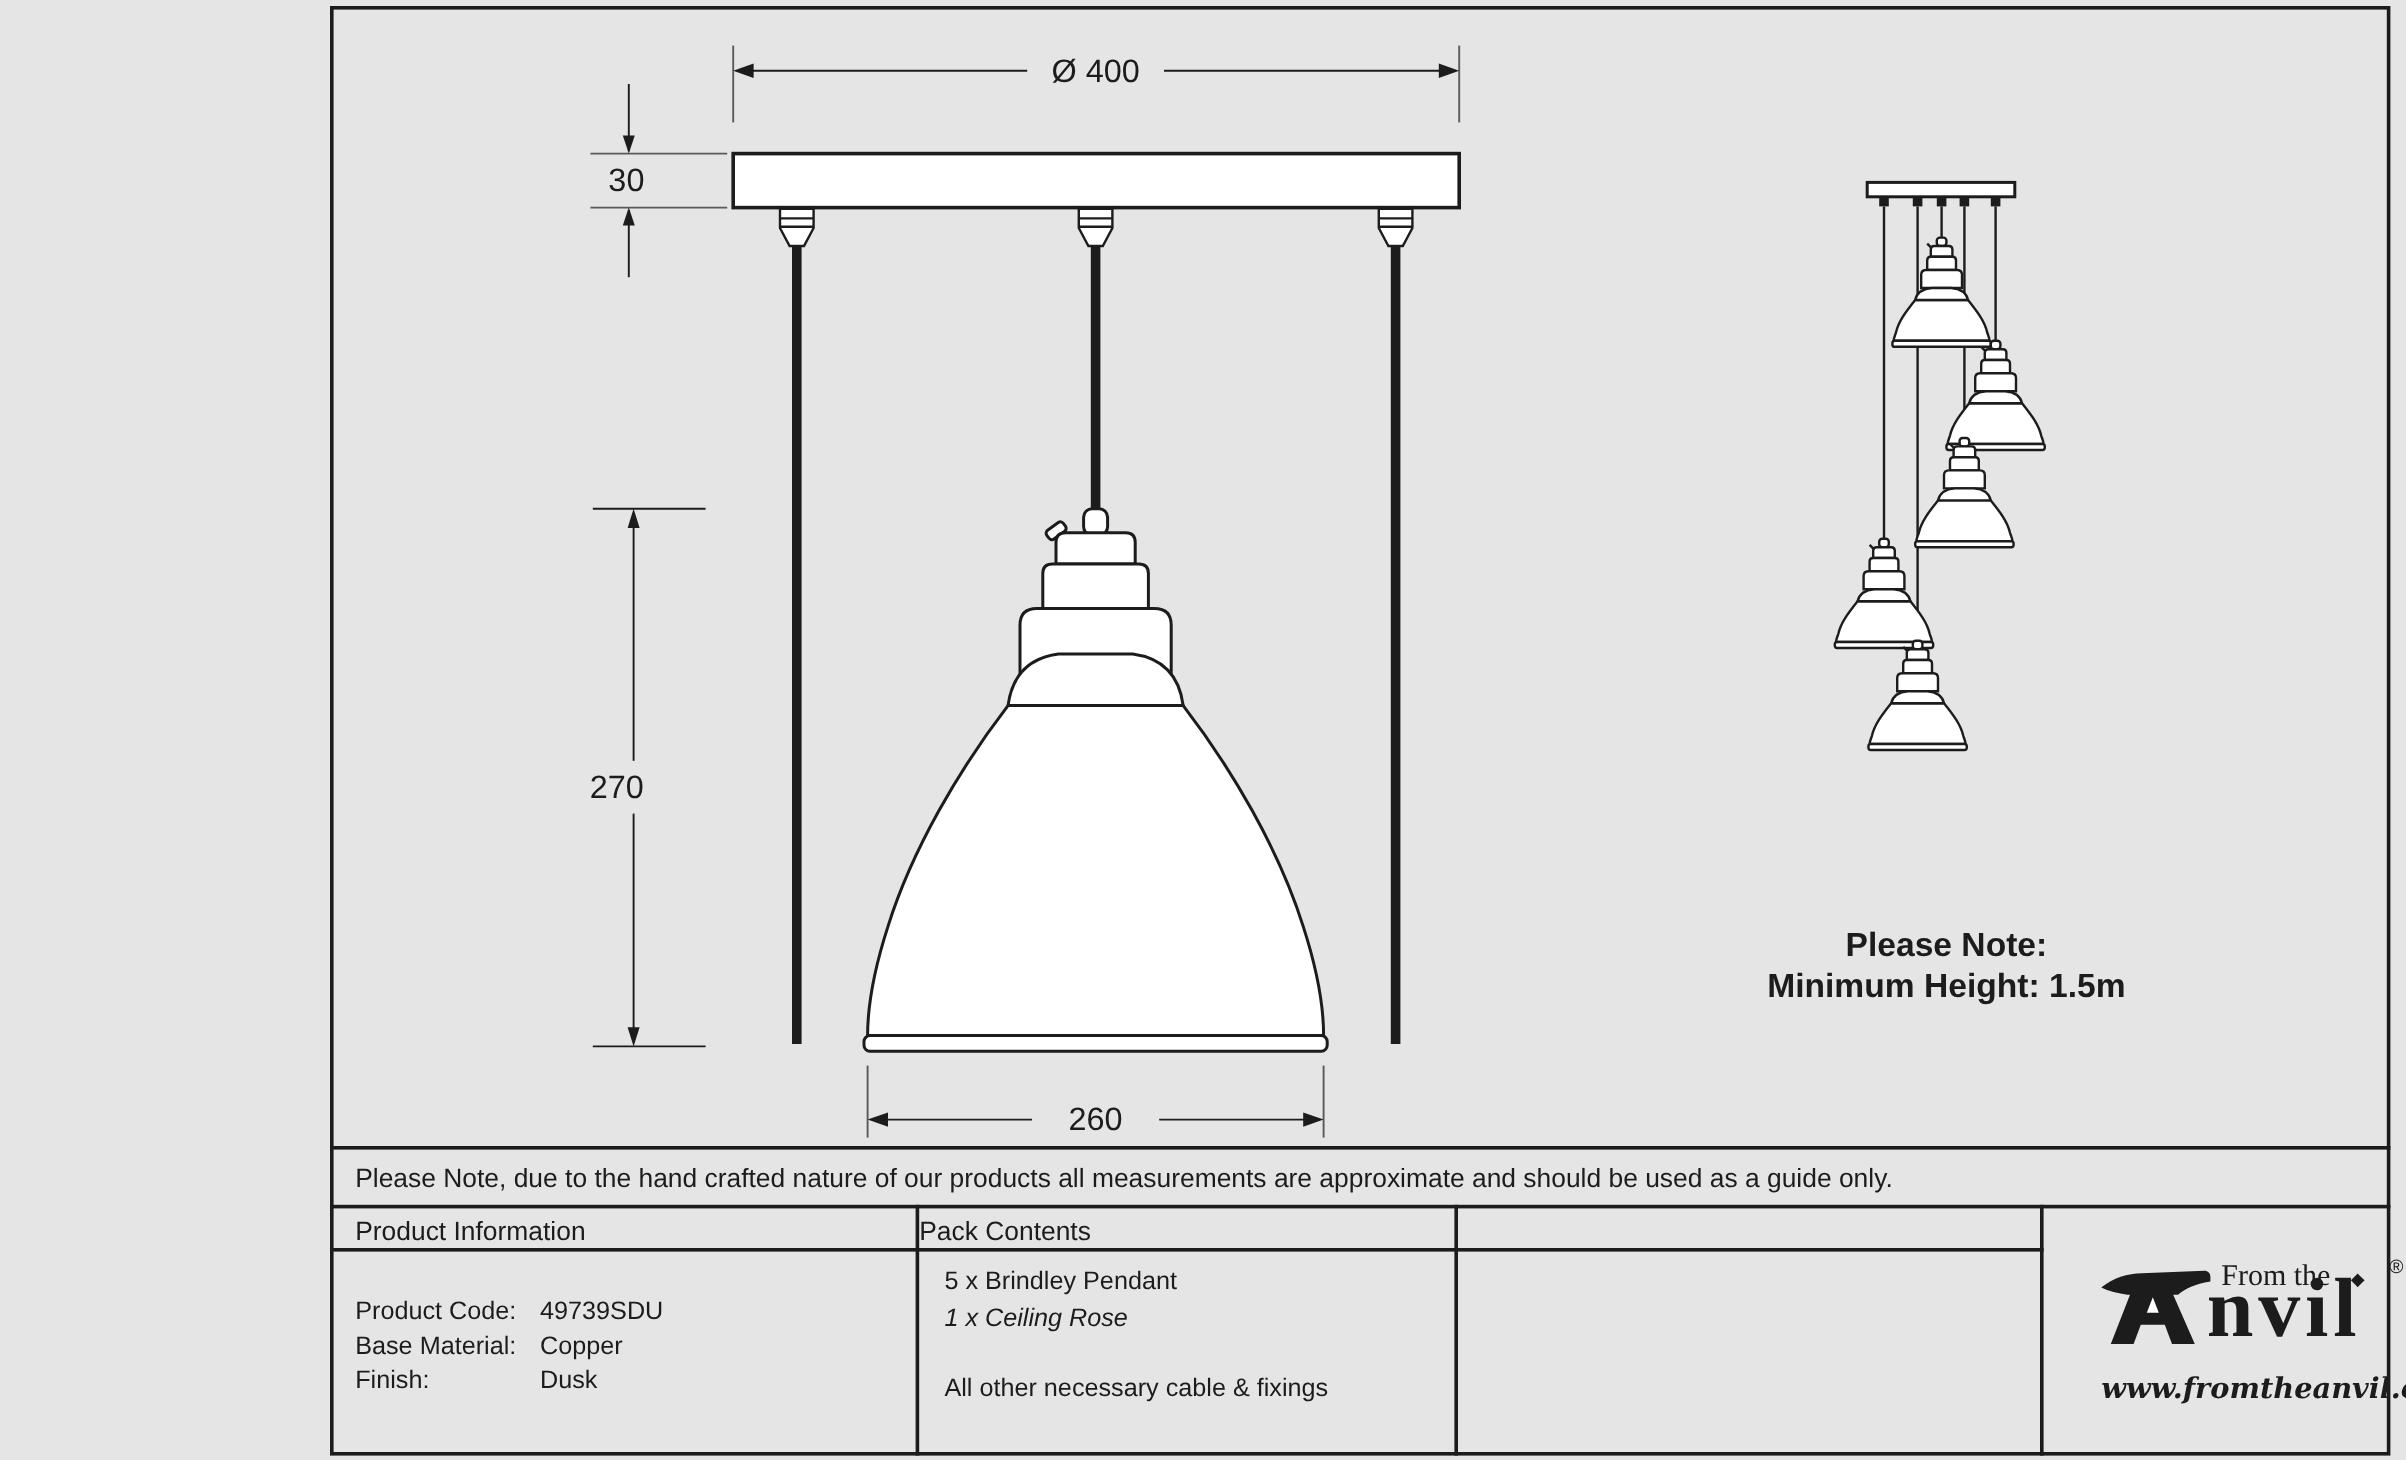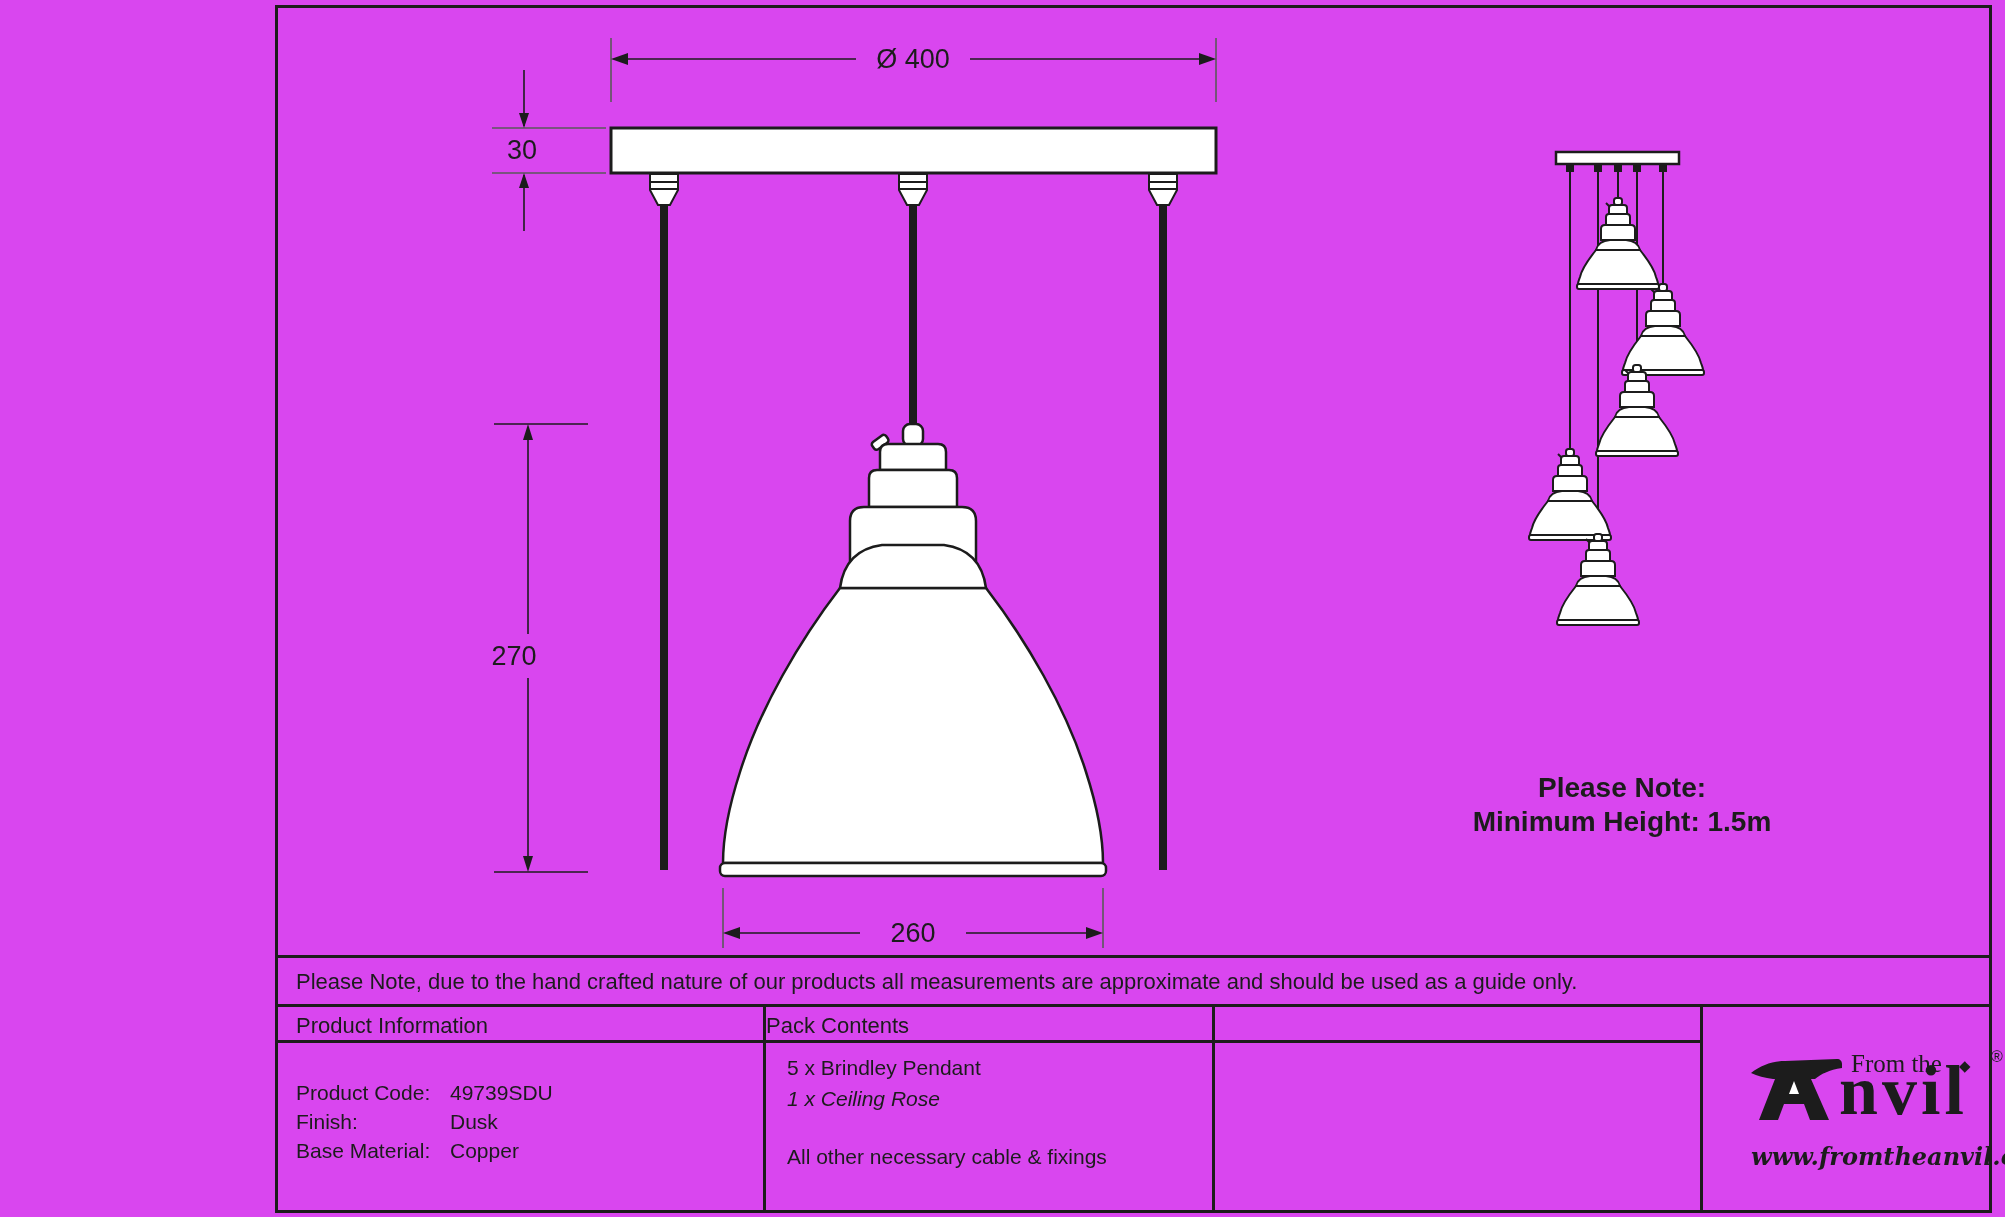"Ø 400" .page { background: #d946ef -> #e5e5e5 }
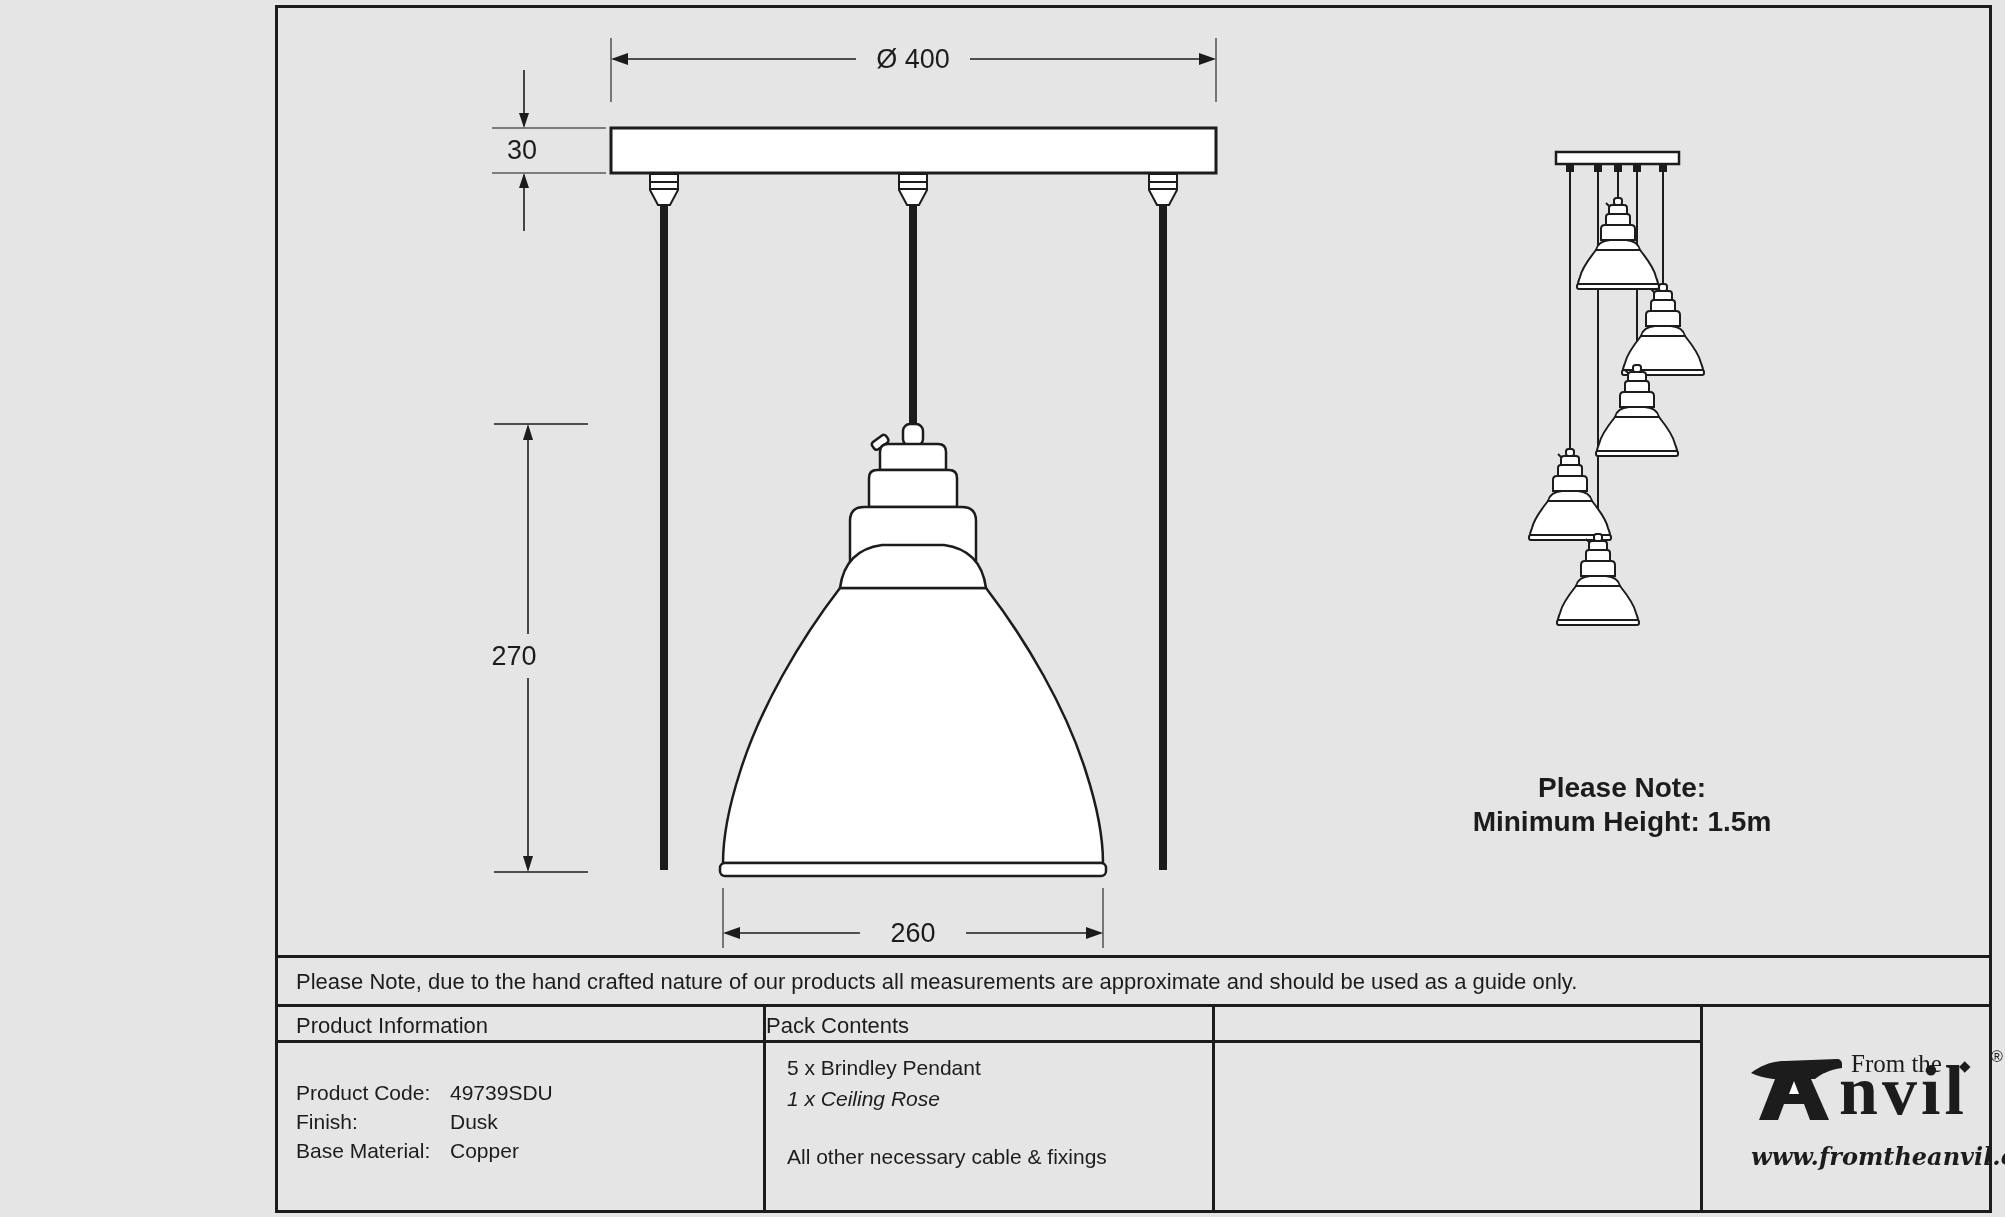"Finish:" div.info-row { order: before "Base Material:" -> after "Base Material:" }
